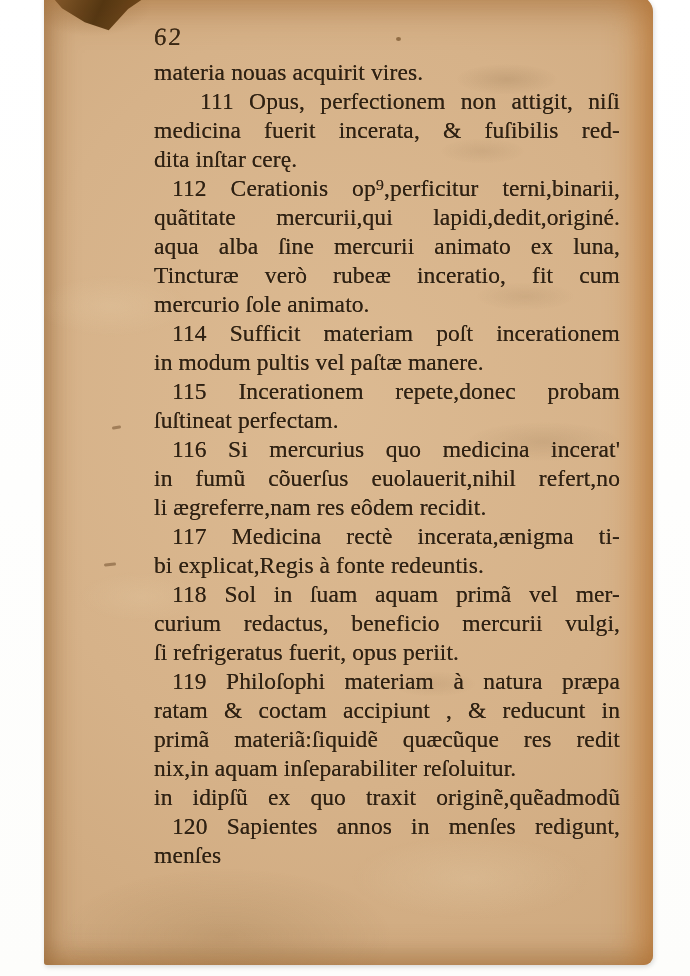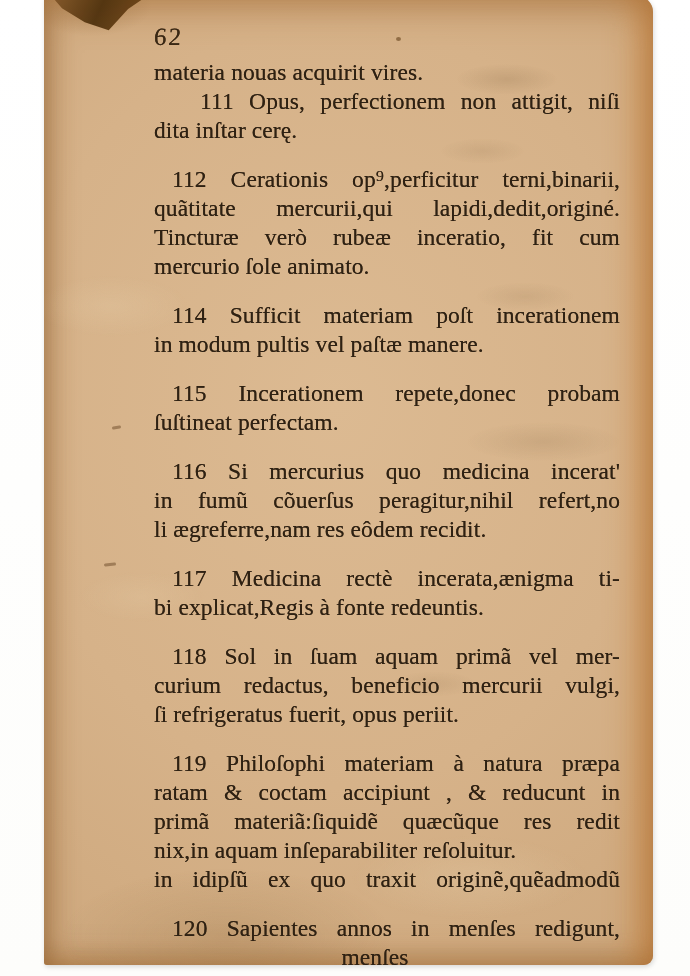"medicina fuerit incerata, & fuſibilis" div.line { html: none -> <div>medicina fuerit incerata, &amp; fuſibilis red-</div> }
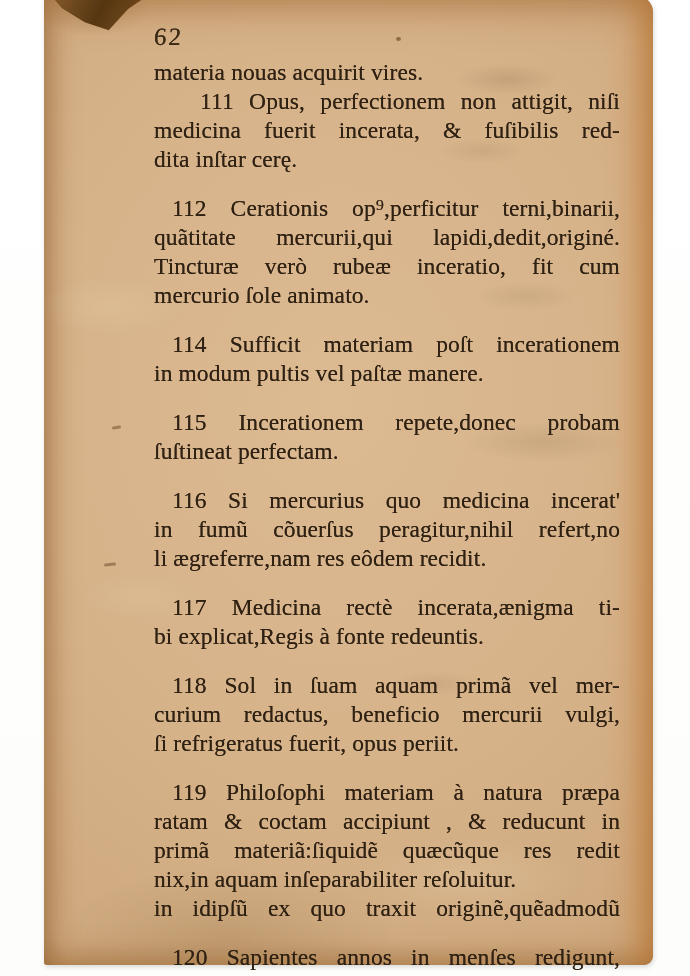"112 Cerationis op⁹,perficitur" .ind-sm { margin-top: 20px -> none }
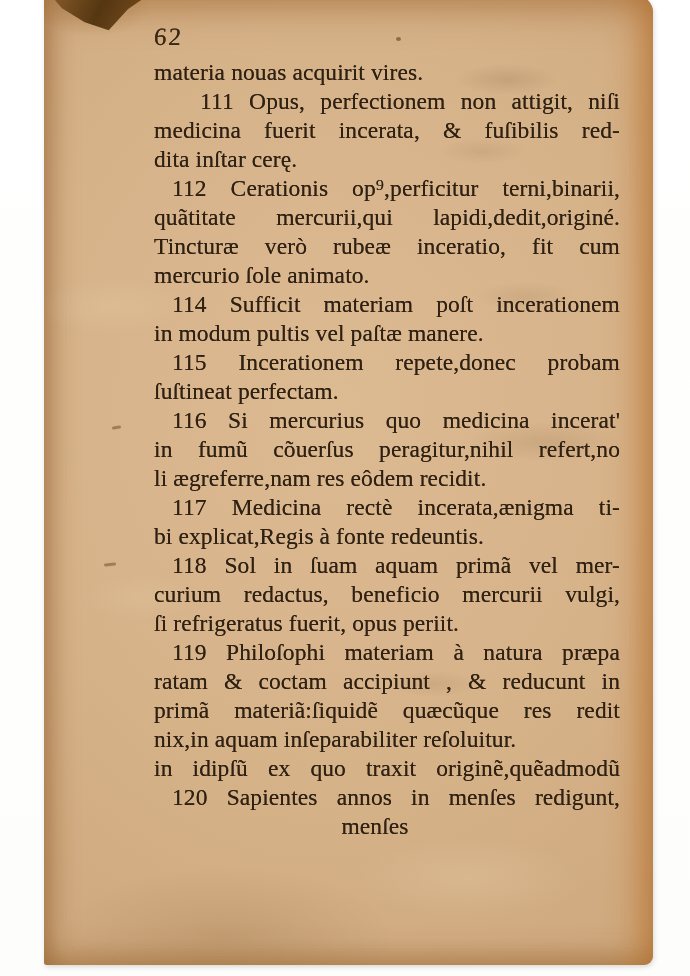"aqua alba ſine mercurii animato" div.line { html: none -> <div>aqua alba ſine mercurii animato ex luna,</div> }
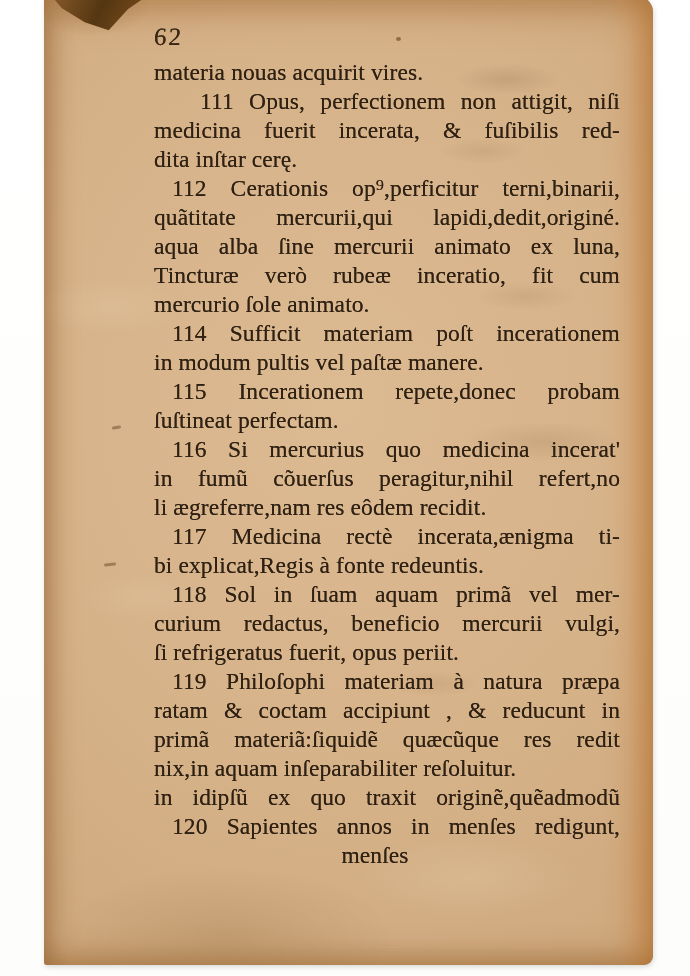"in fumũ cõuerſus peragitur,nihil" div.line { text: peragitur,nihil -> euolauerit,nihil }
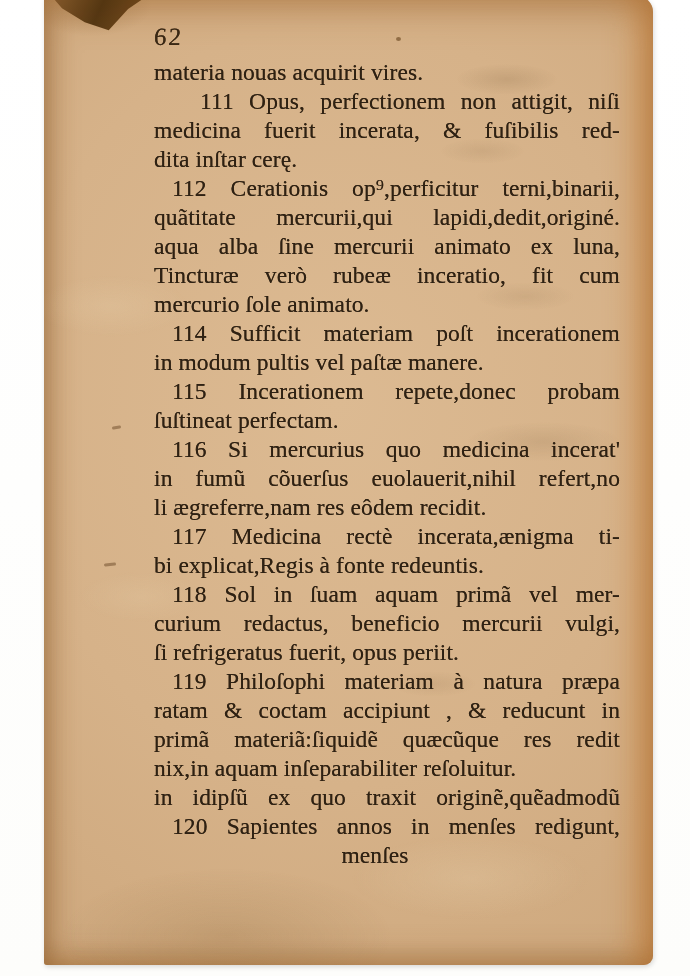"menſes" .catchword { text-align: center -> left }
